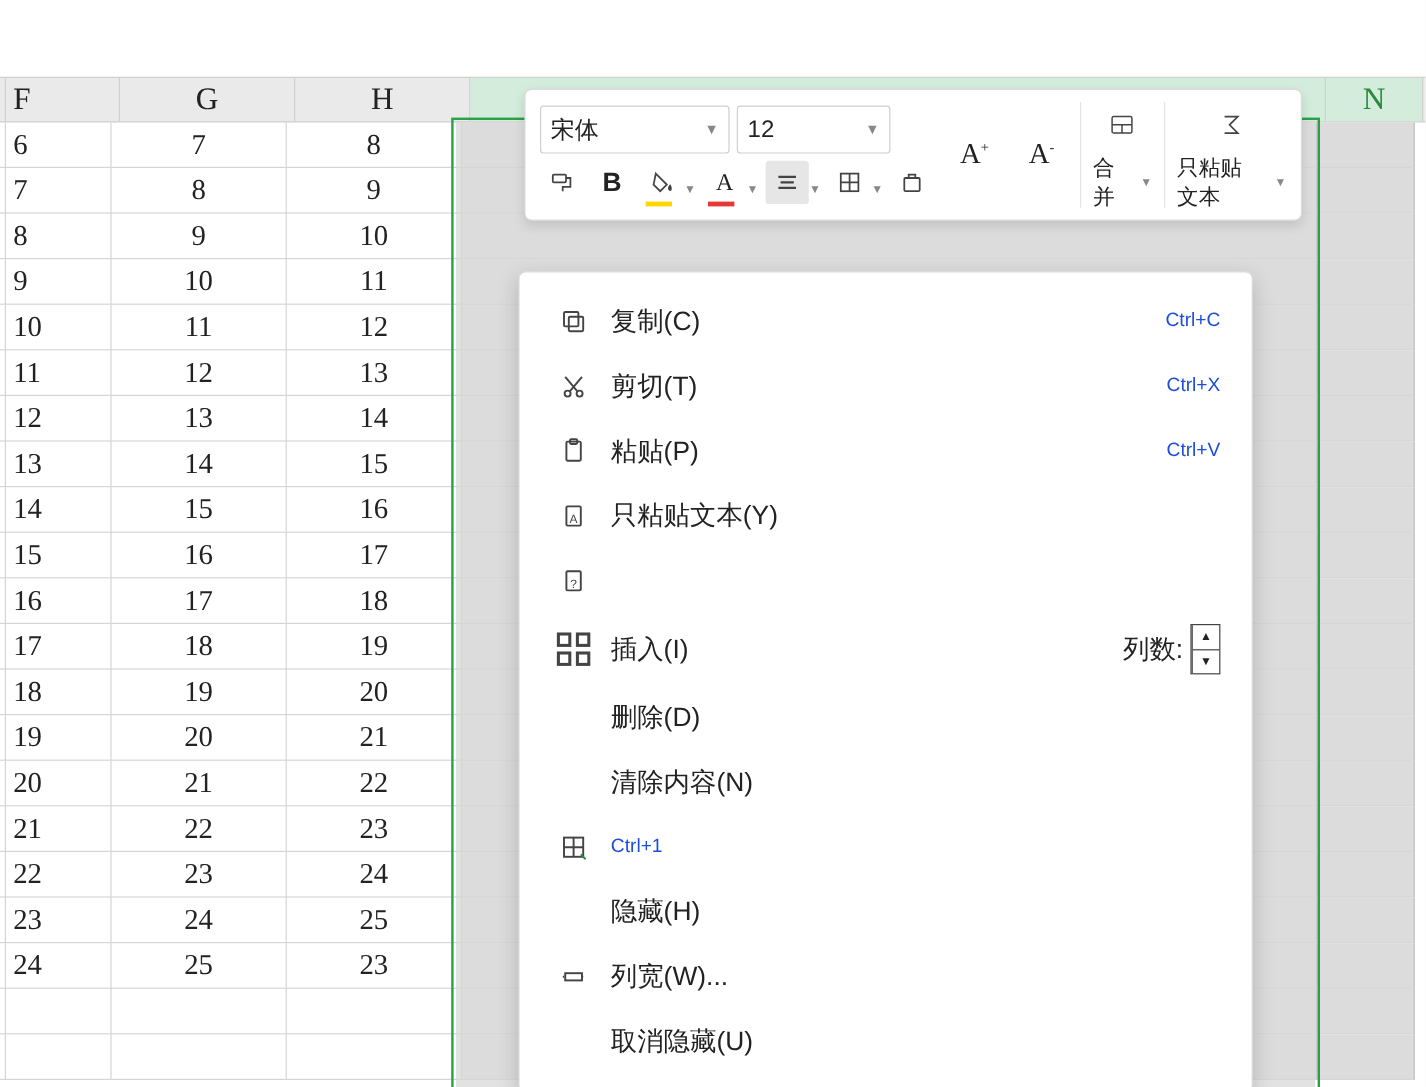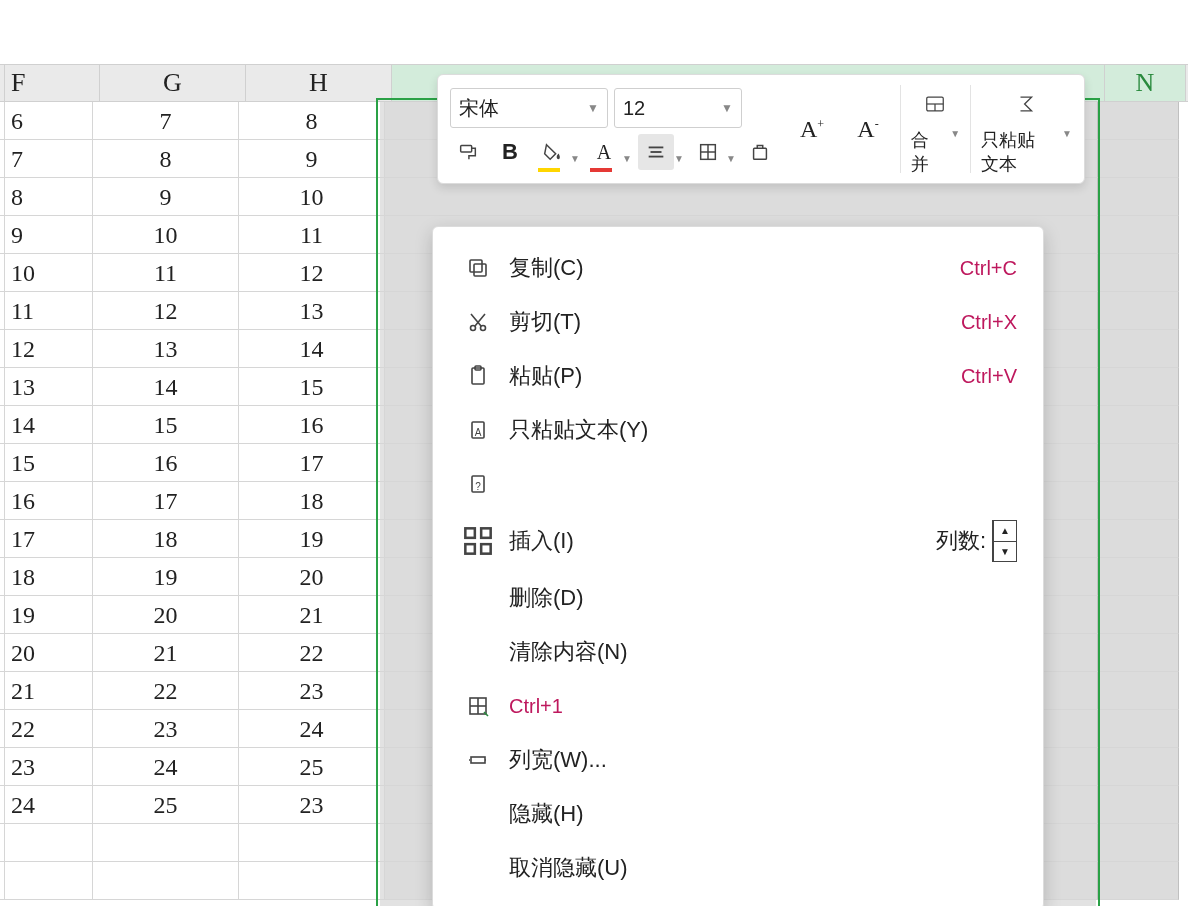"合并" .merge-col .lbl { align-items: none -> center }
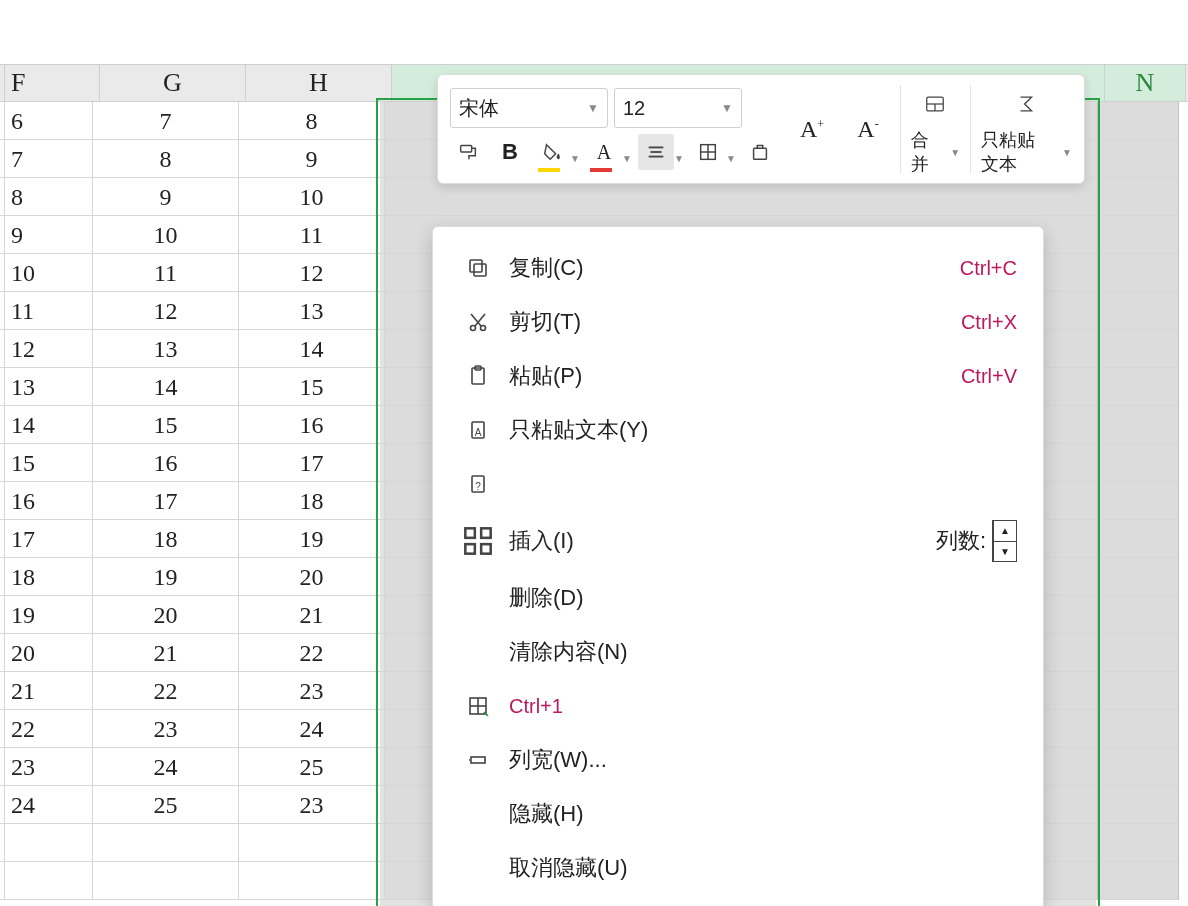"Ctrl+C" .menu-item .shortcut { color: #be185d -> #1d4ed8; font-size: 20px -> 16px }
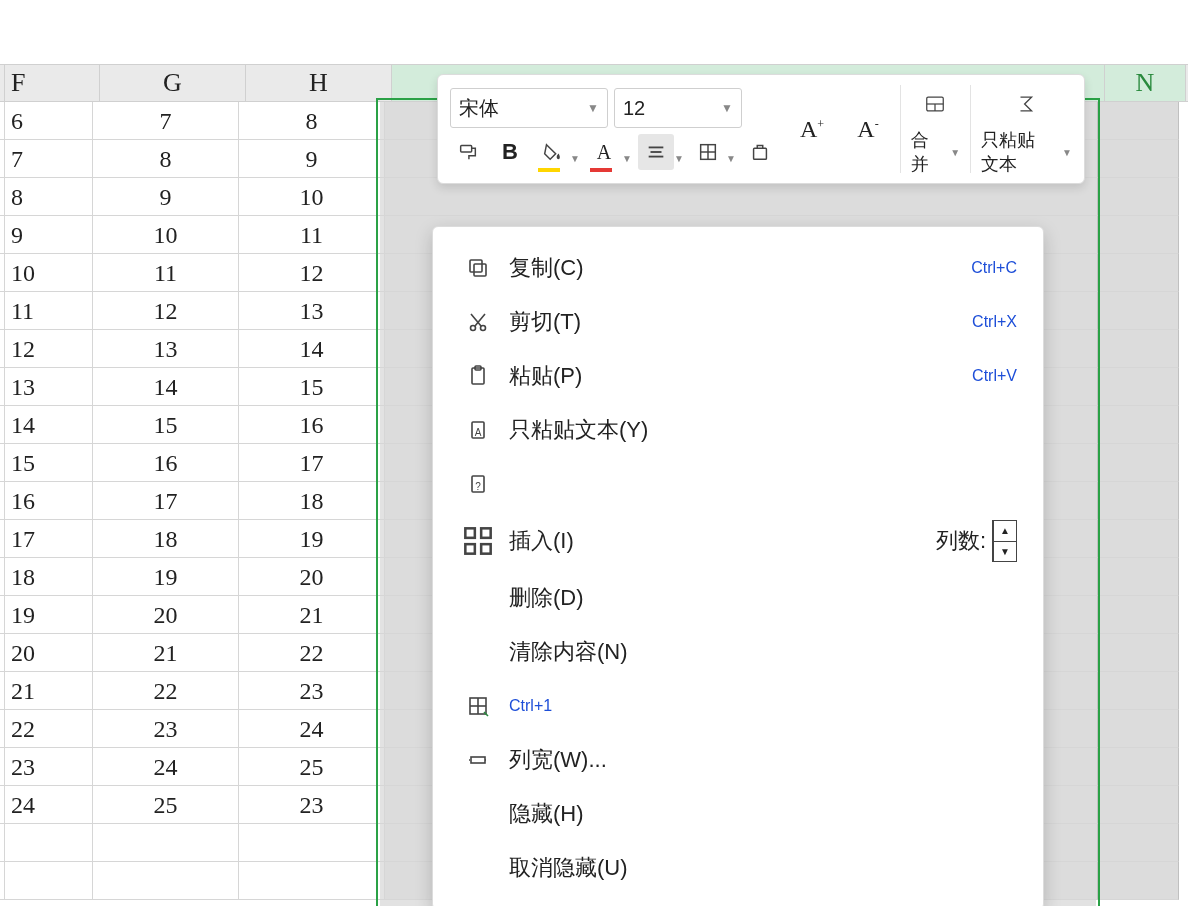"列宽(W)..." div.menu-item { order: before "隐藏(H)" -> after "隐藏(H)" }
